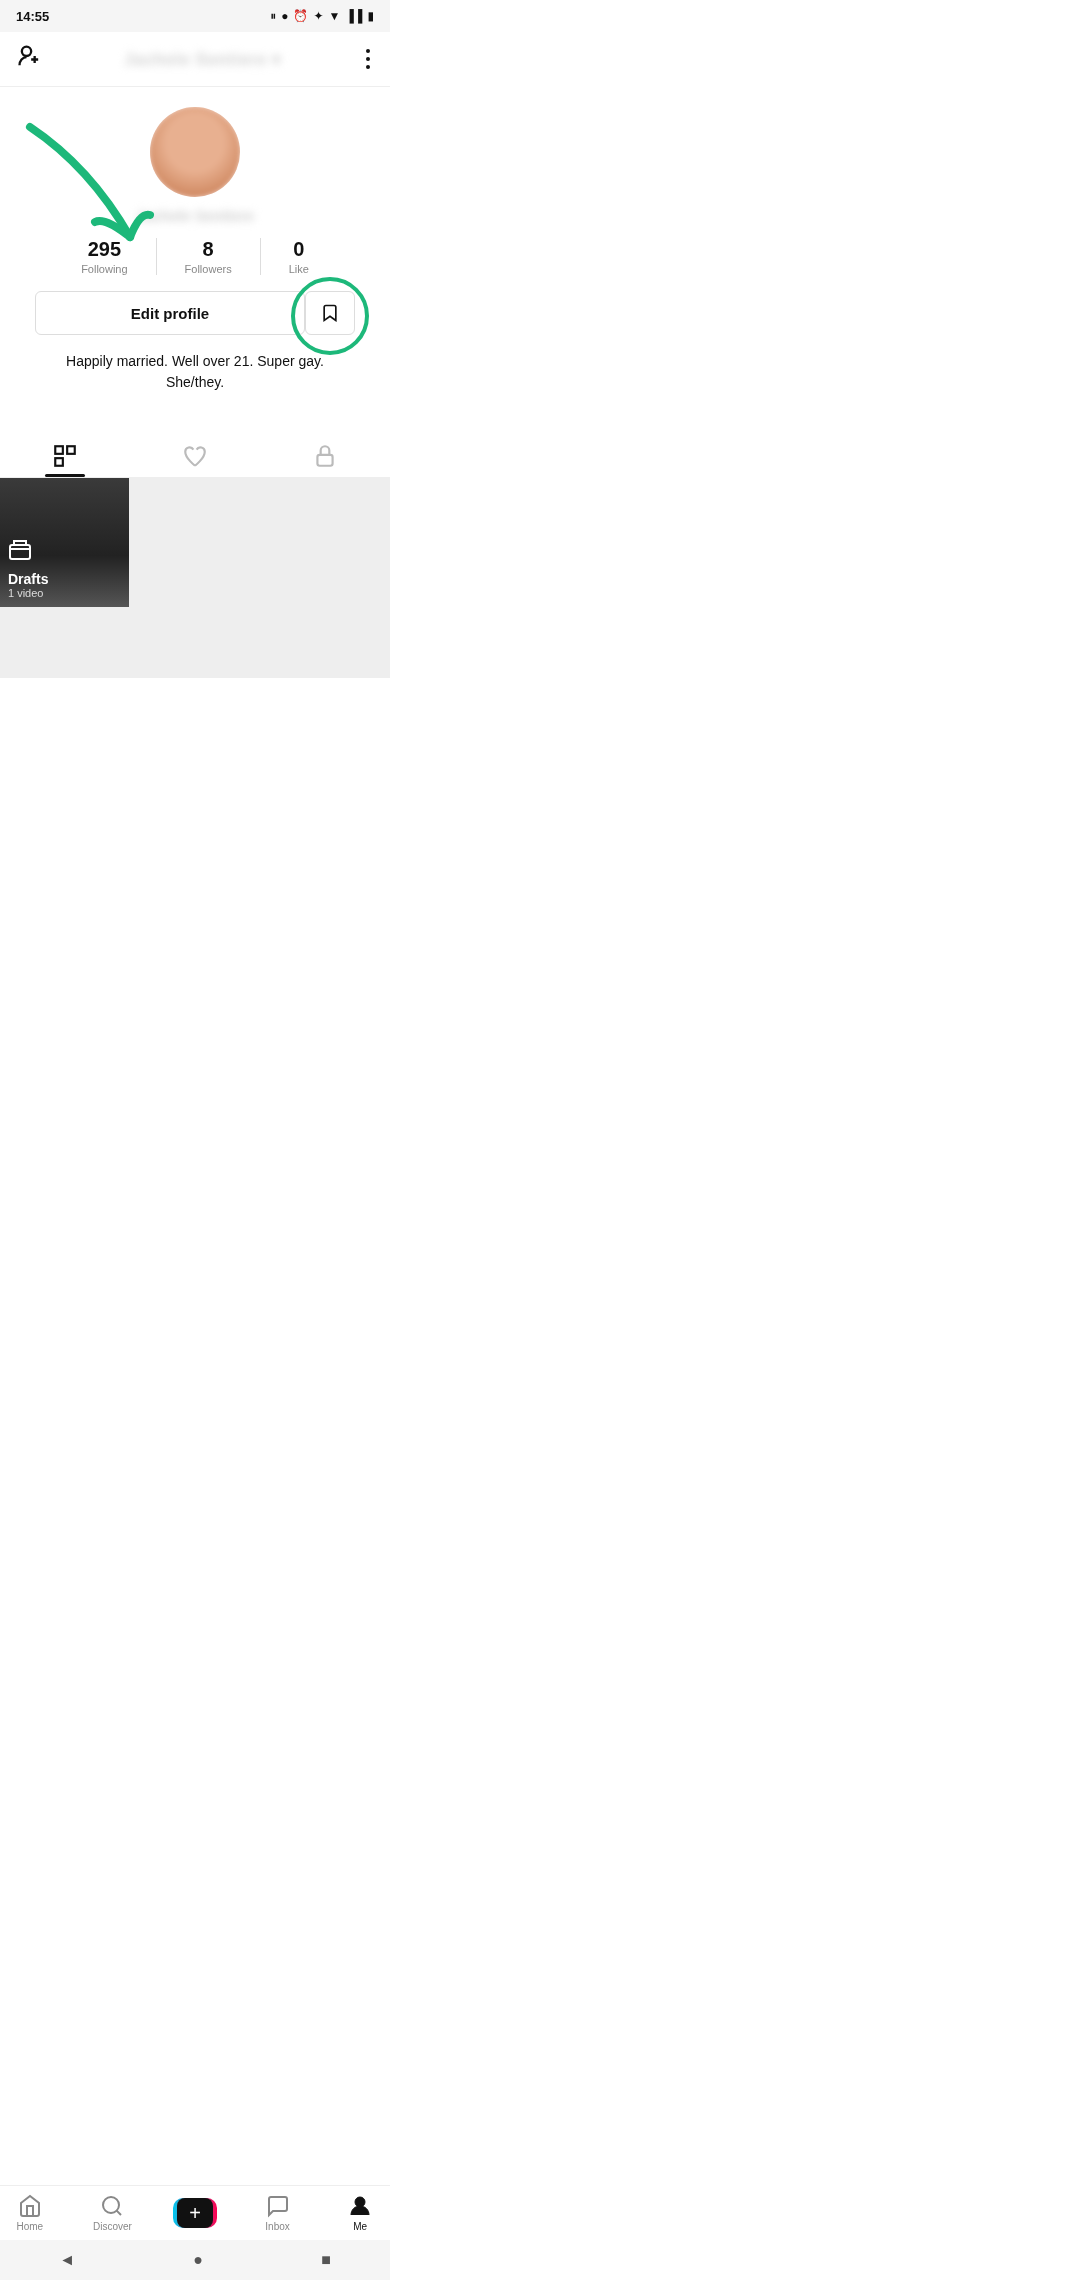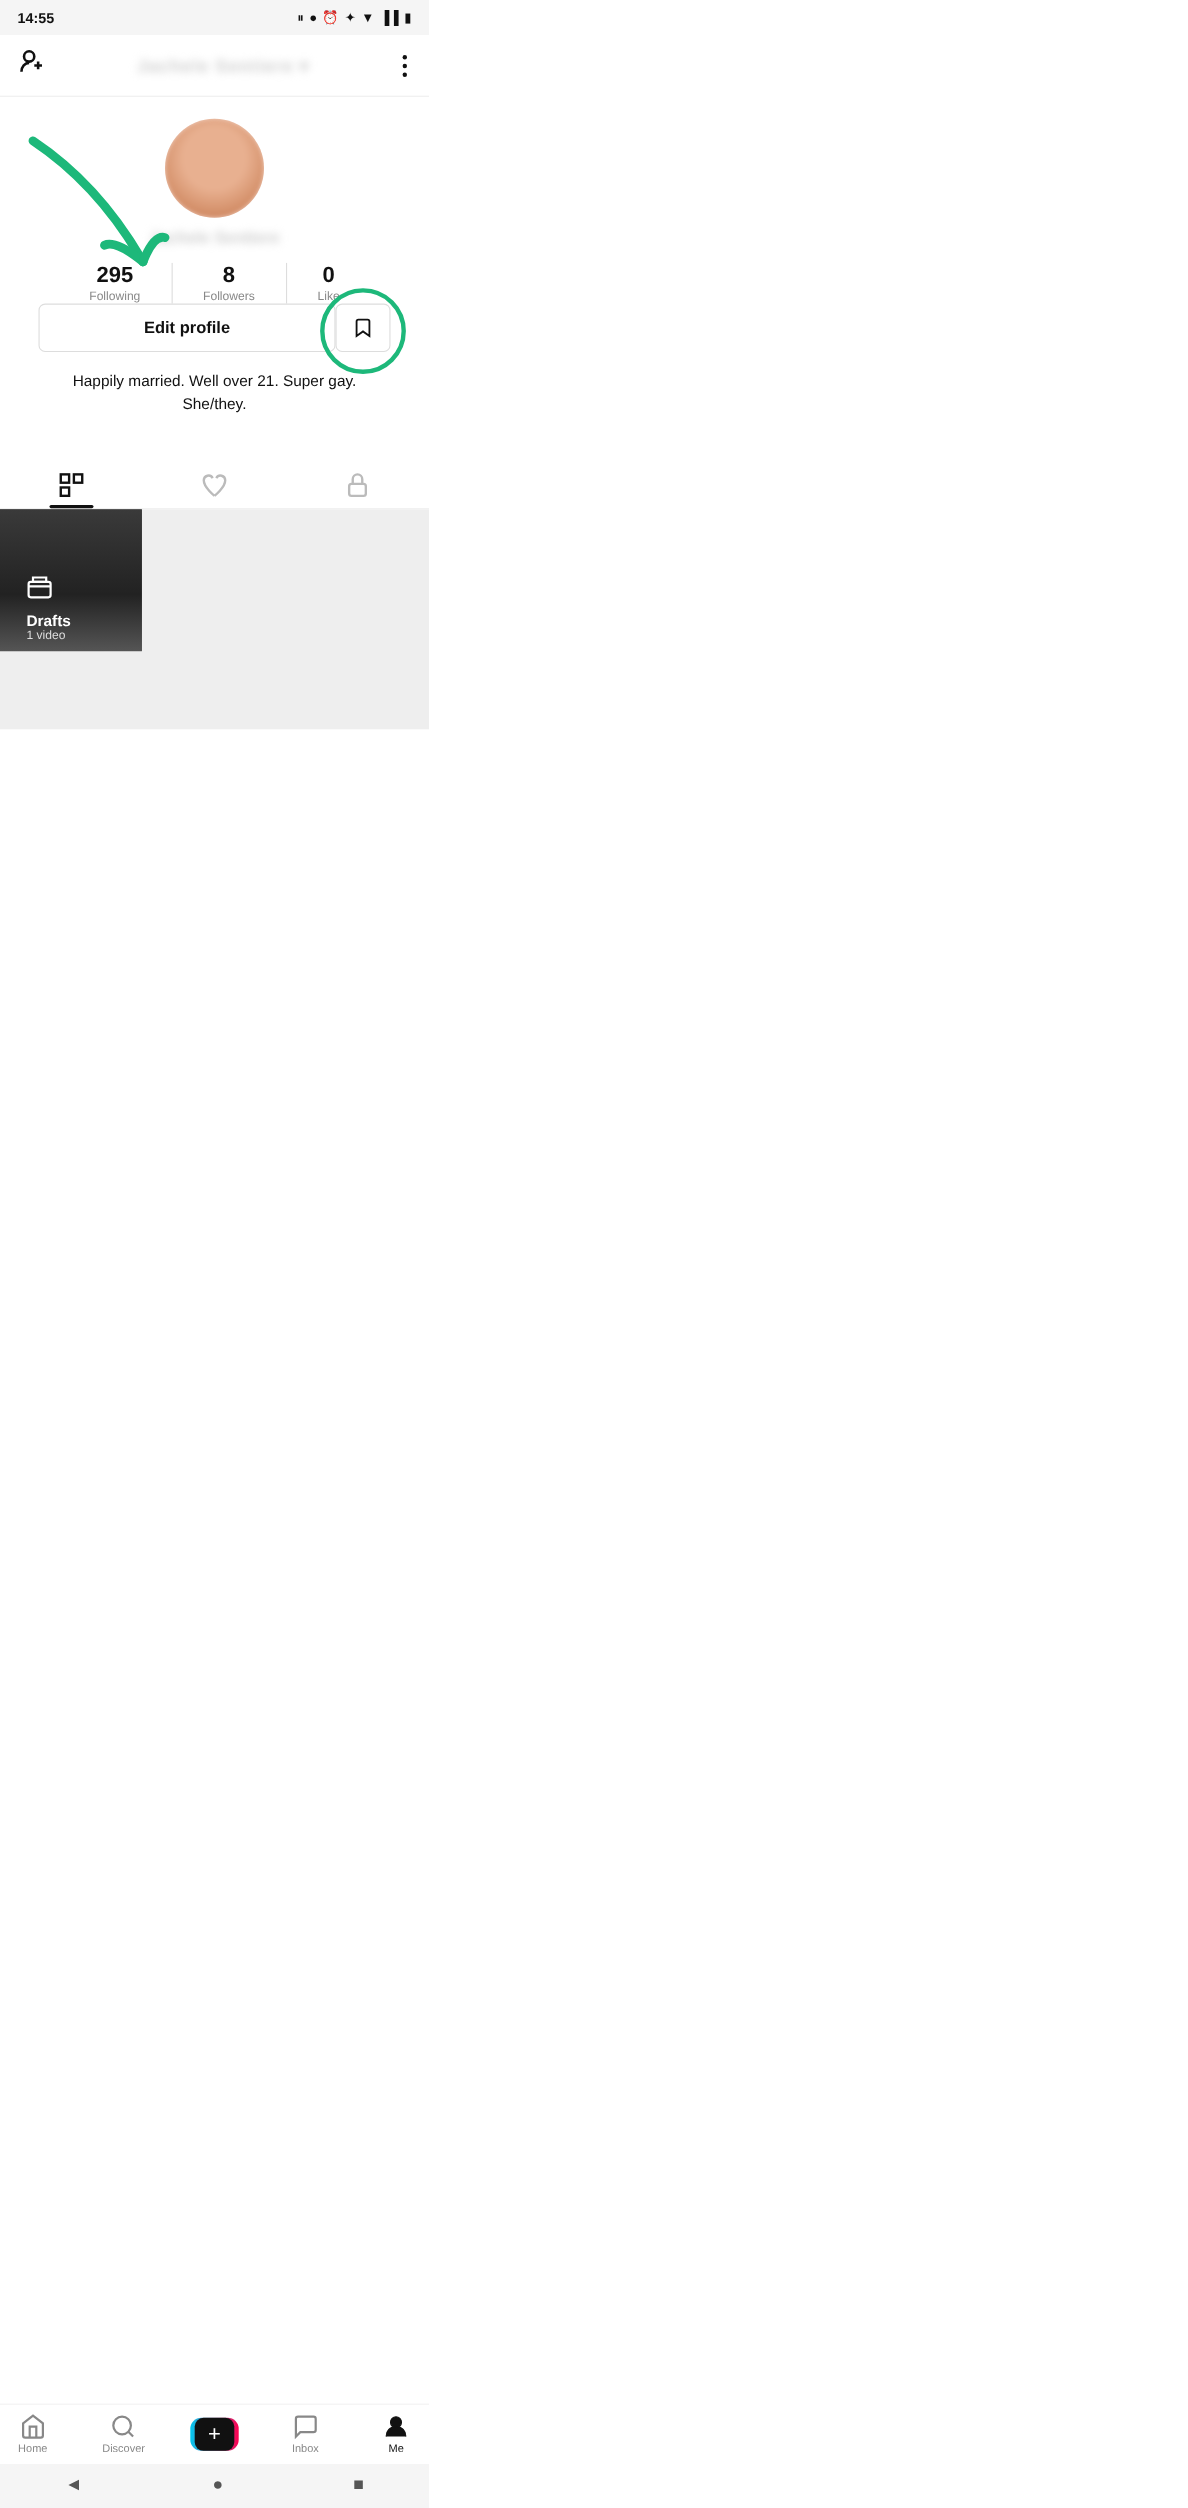"295" .stats-row { margin-bottom: none -> 16px }
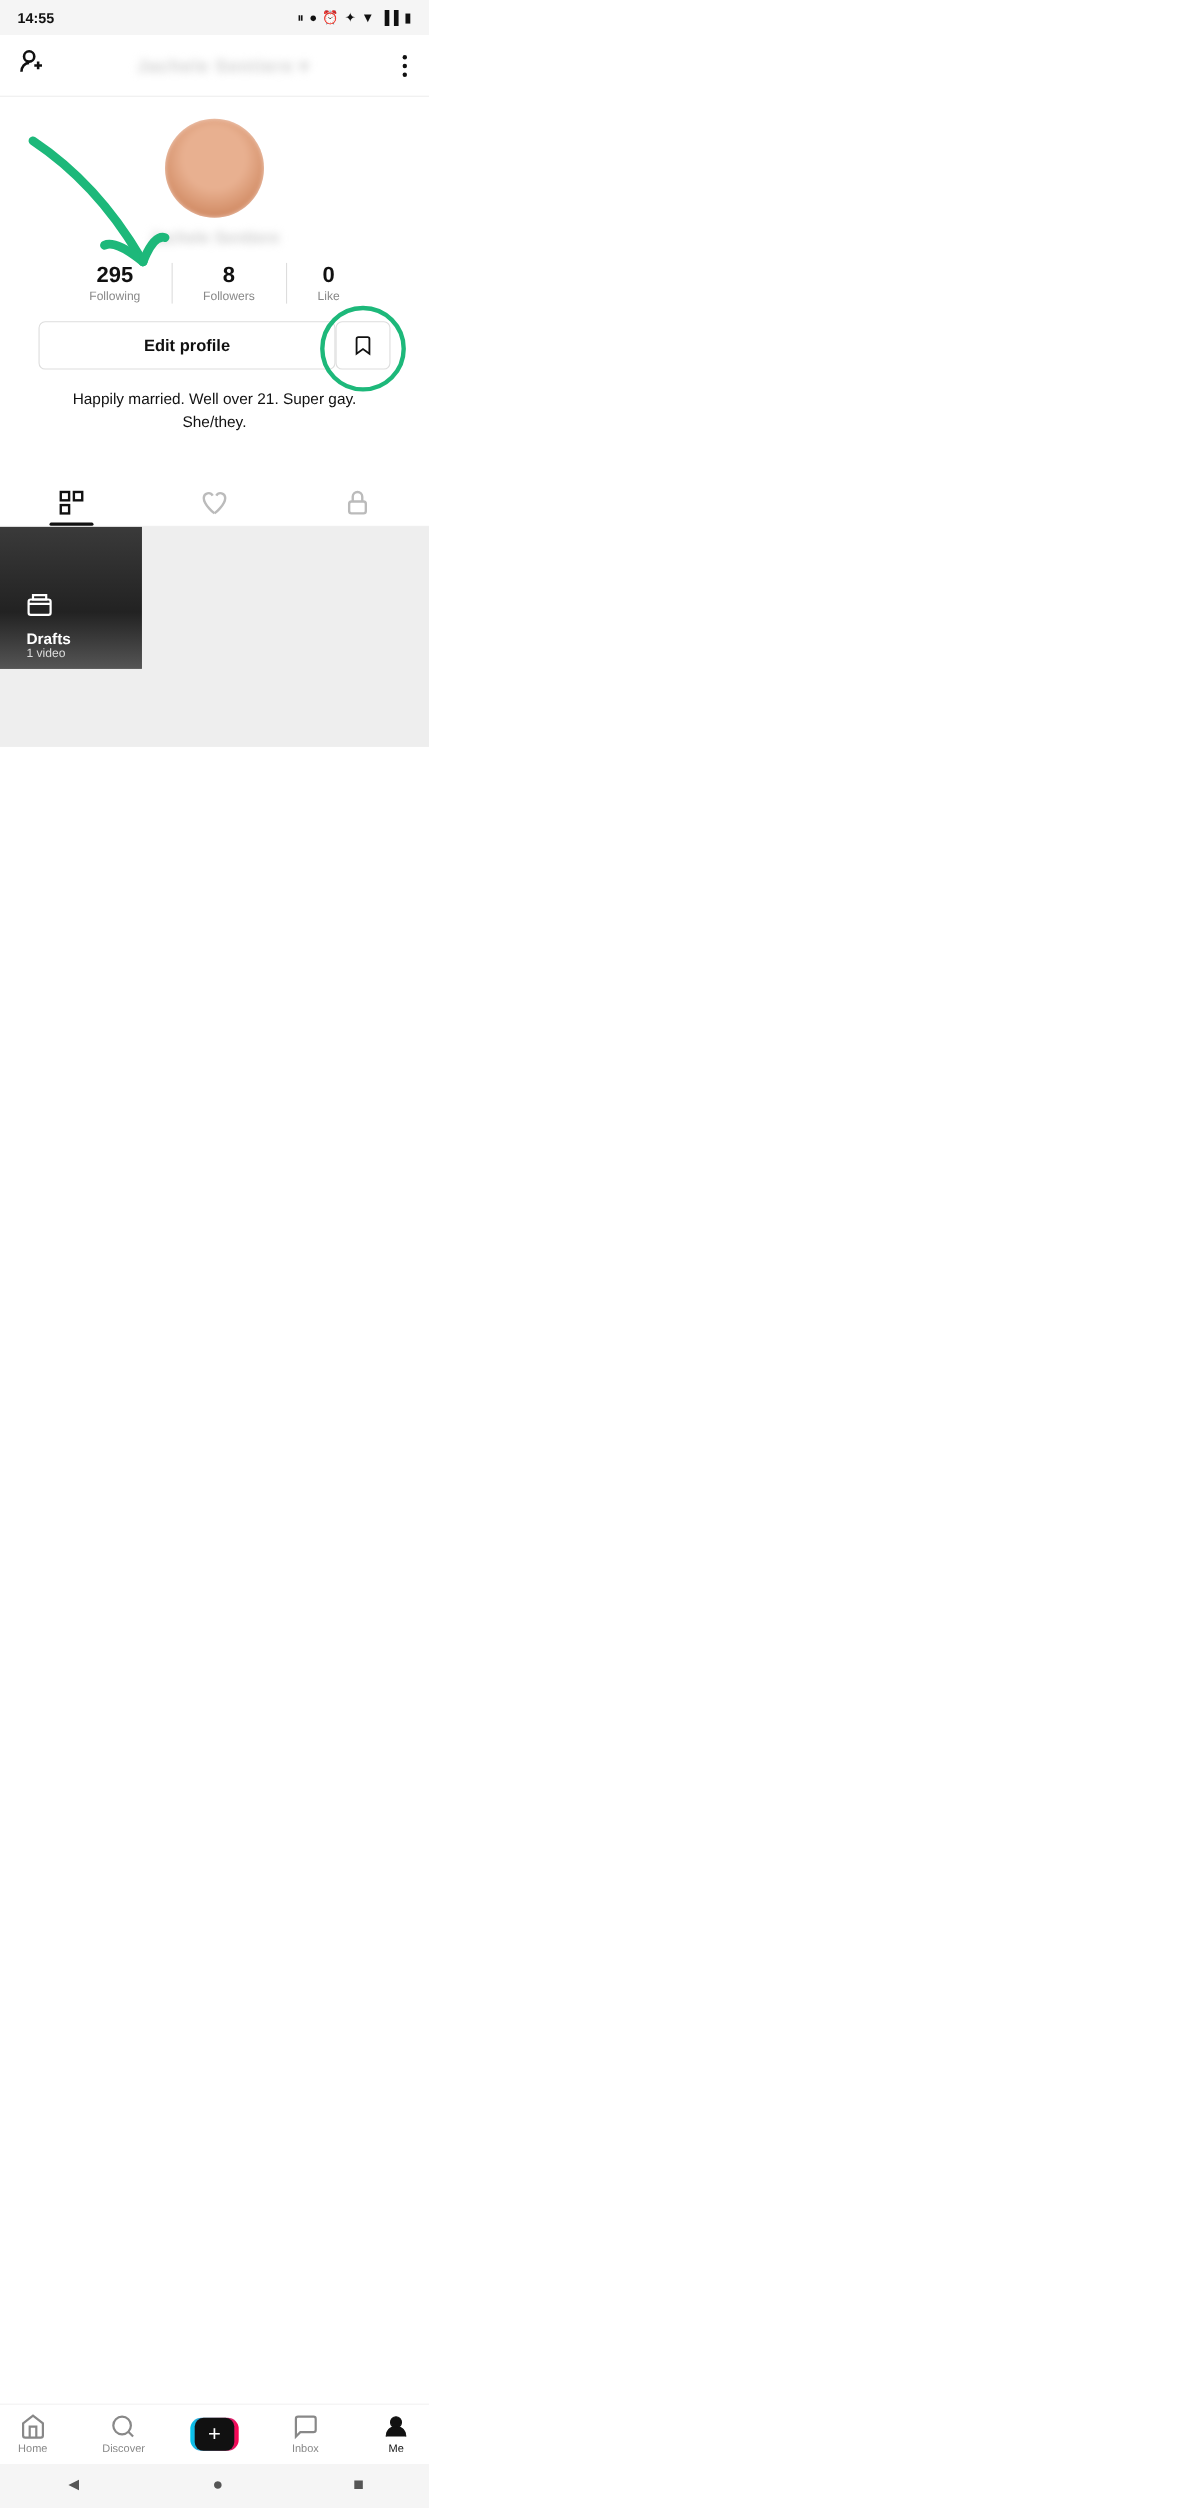"Drafts" .drafts-overlay { left: 16px -> 0 }
